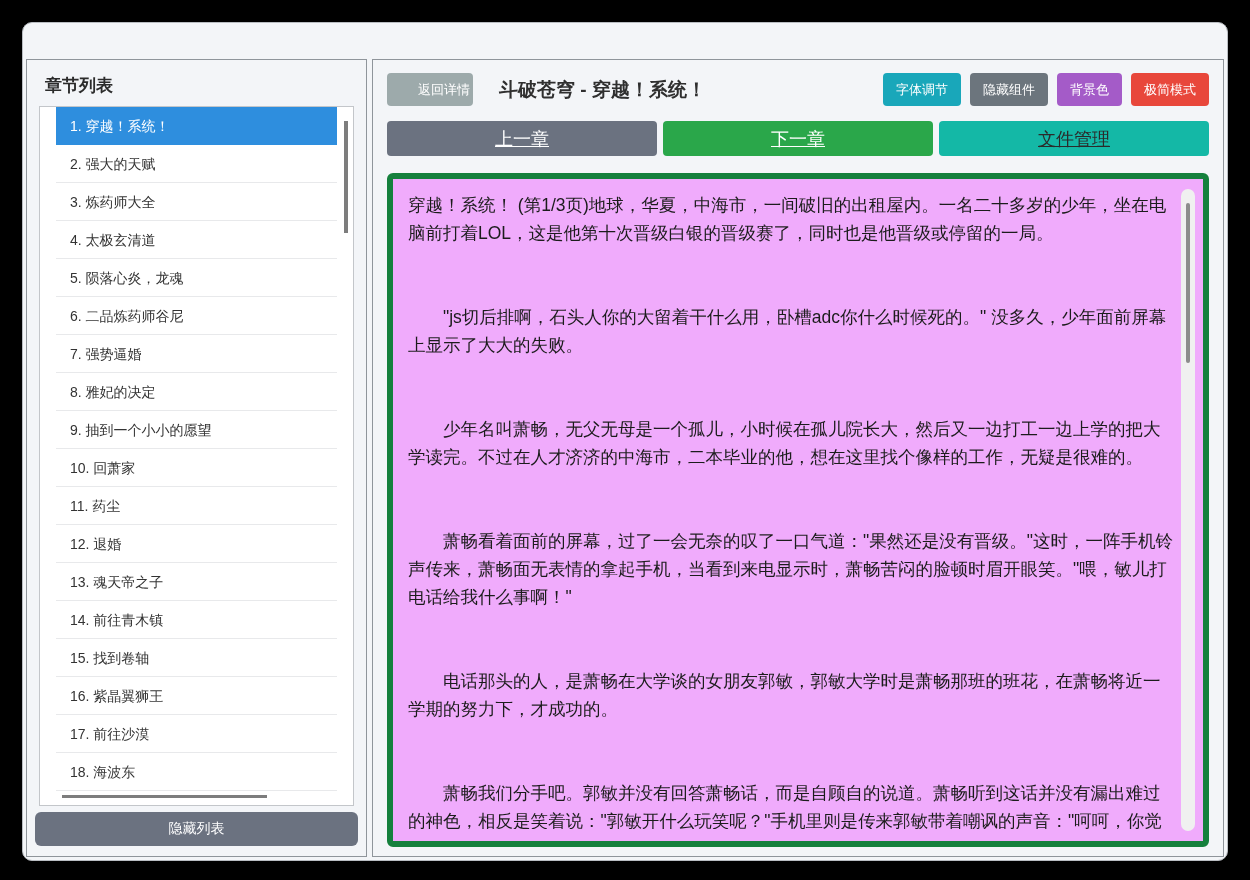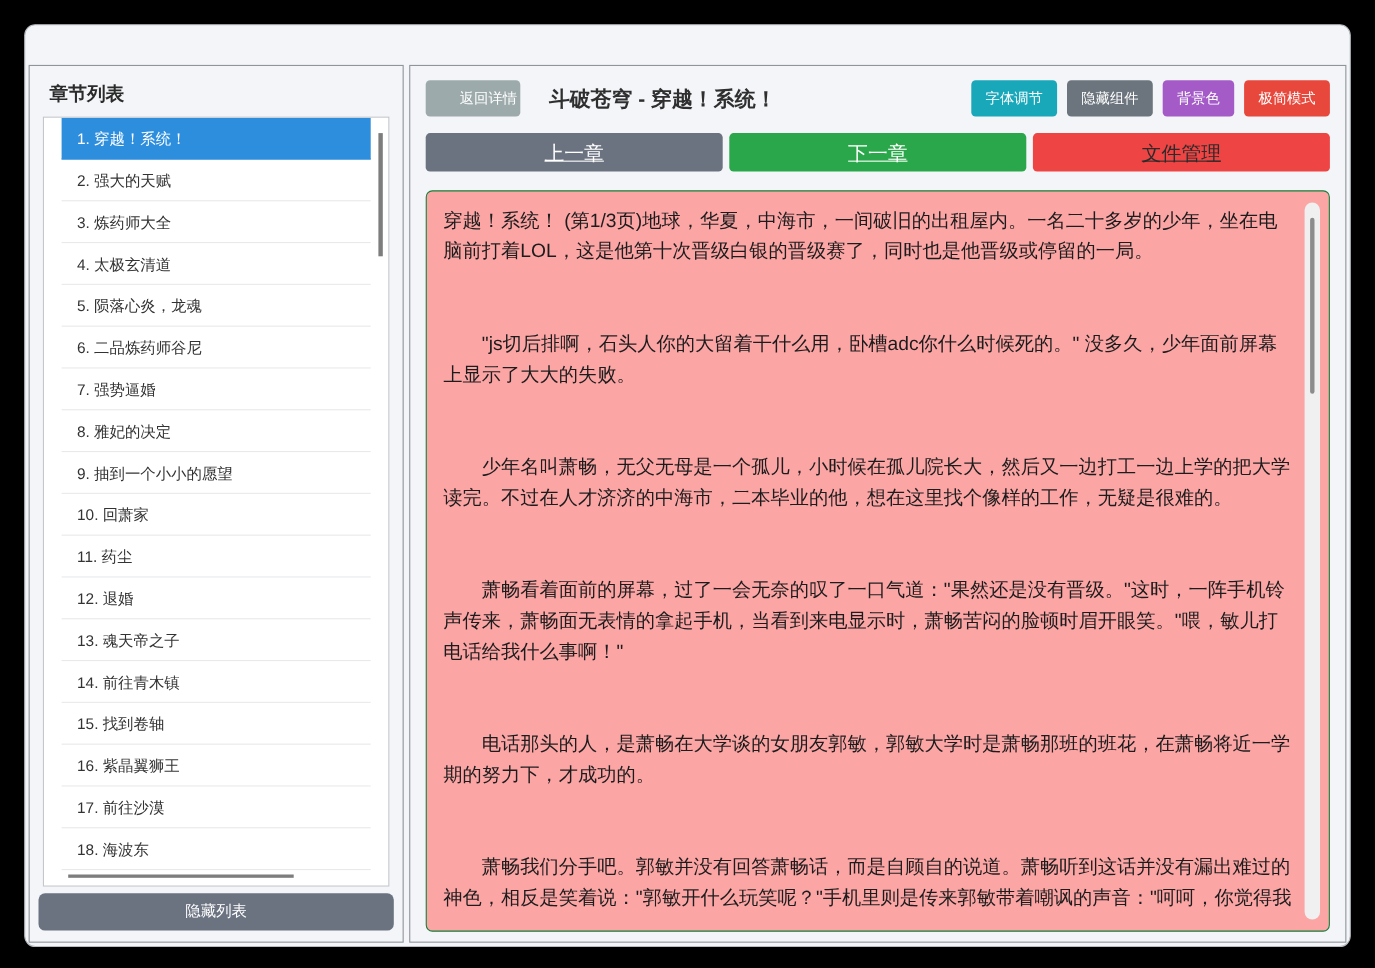"文件管理" button.nav-btn { background-color: #ef4444 -> #14b8a6 }
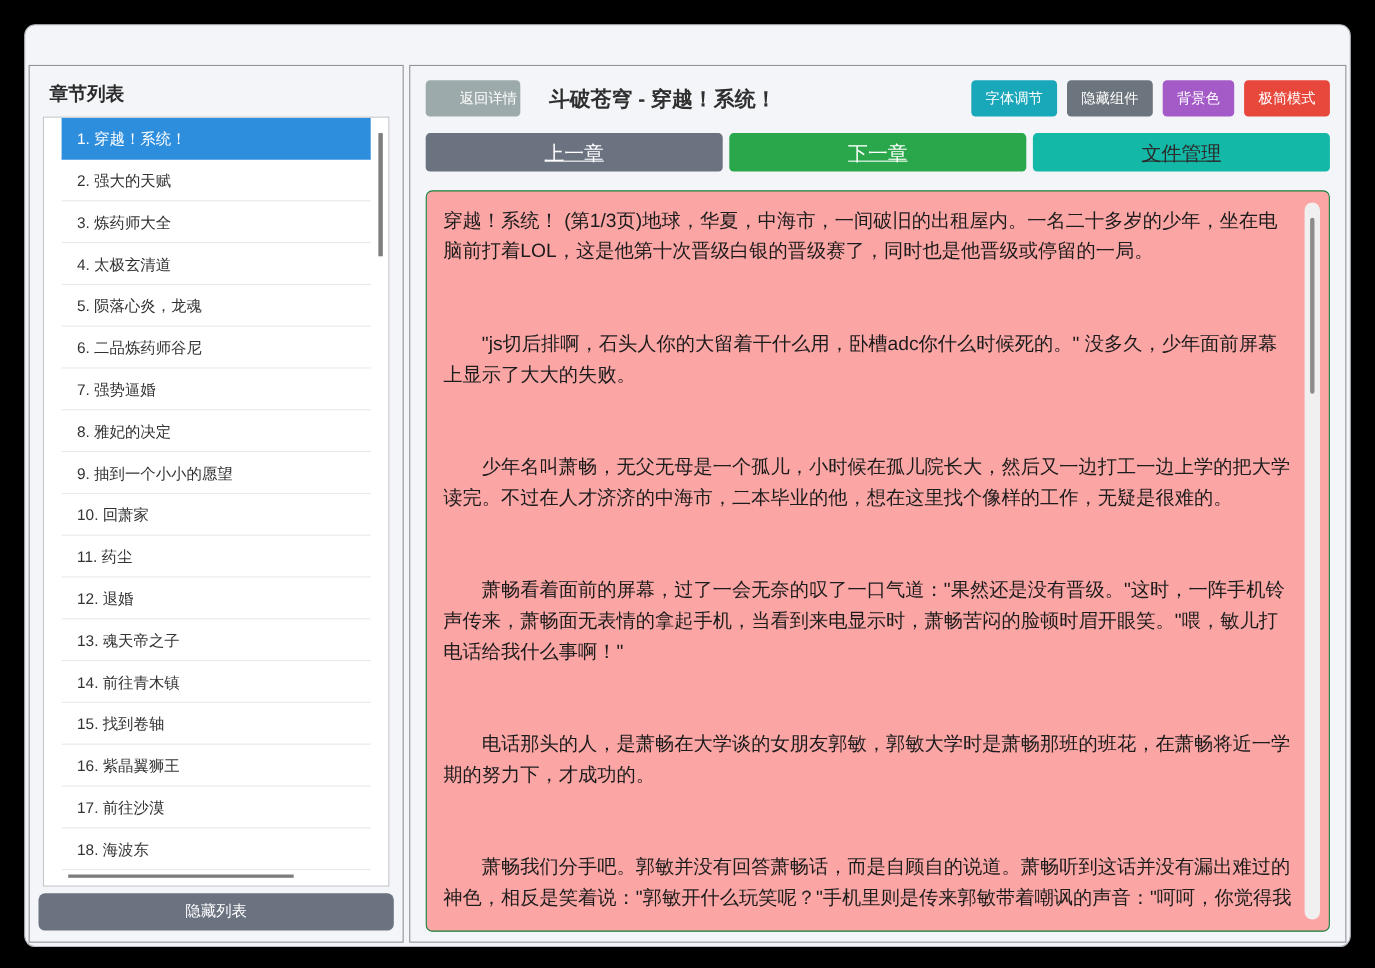"穿越！系统！" .reader { background: #fca5a5 -> #f0abfc; border: 1px solid #15803d -> 6px solid #15803d }
